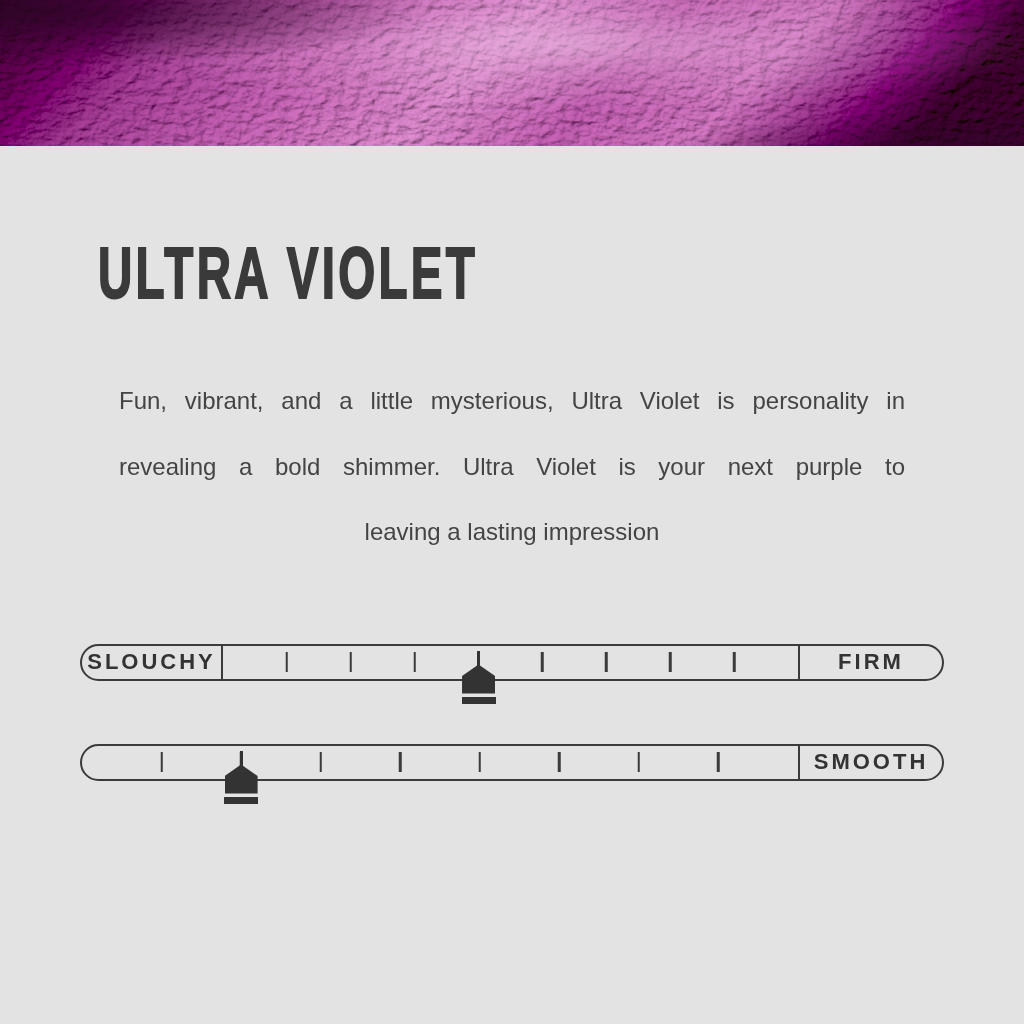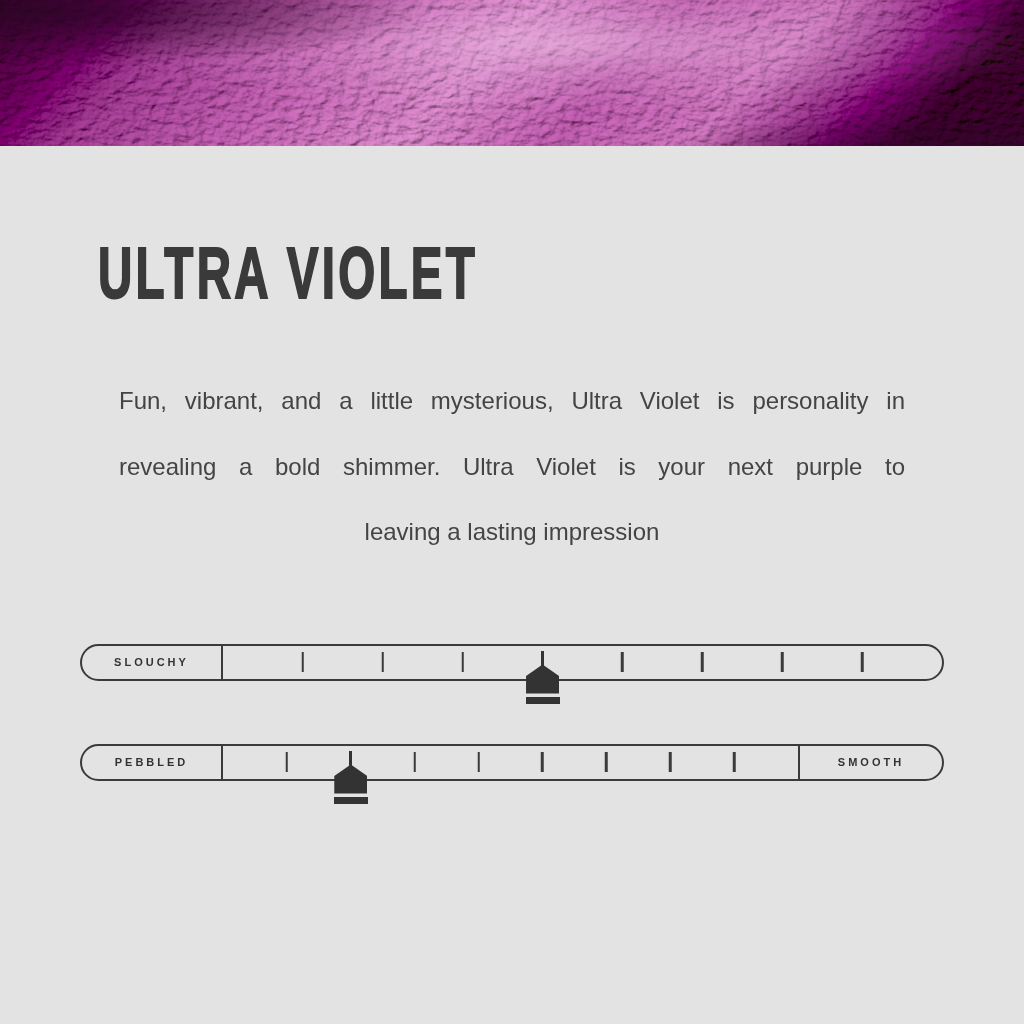"SLOUCHY" .scale-label { font-size: 11px -> 22px }
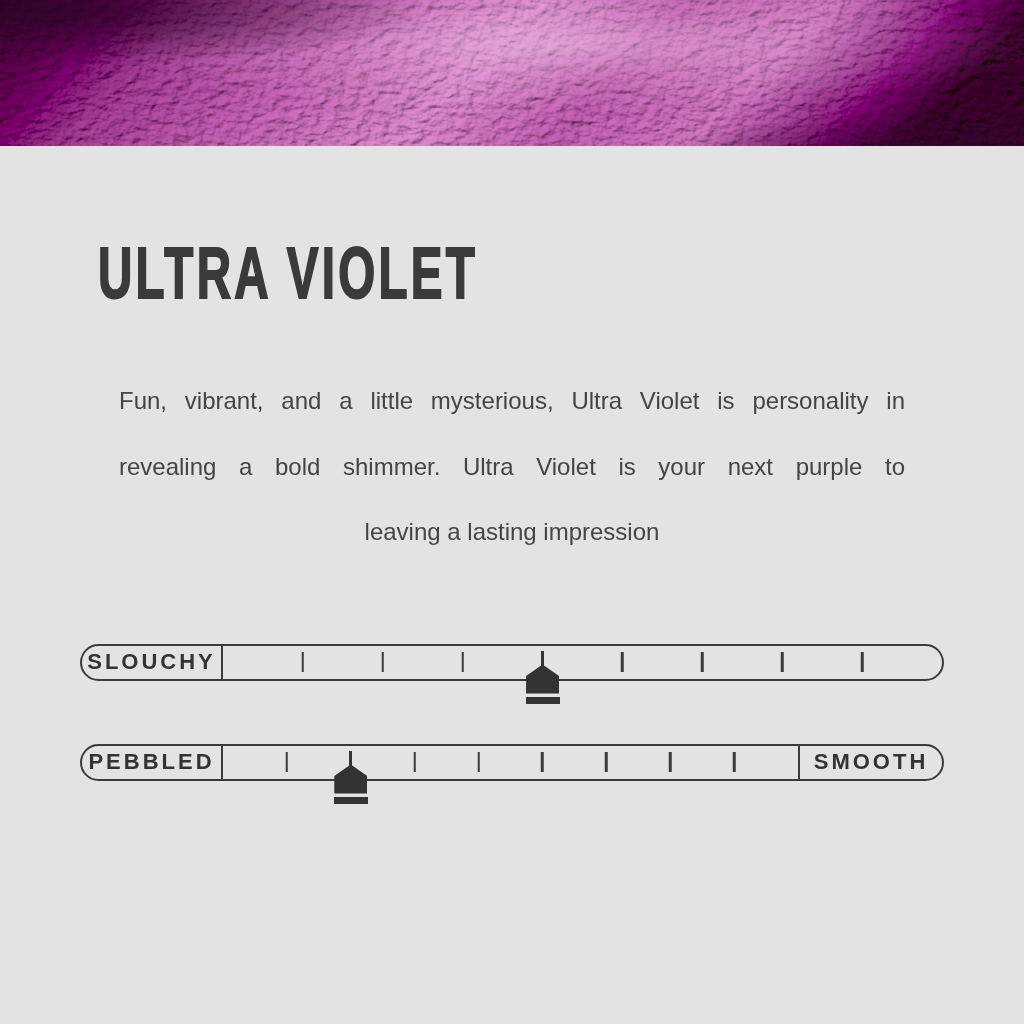"FIRM" div.scale-label { html: none -> <div>FIRM</div> }
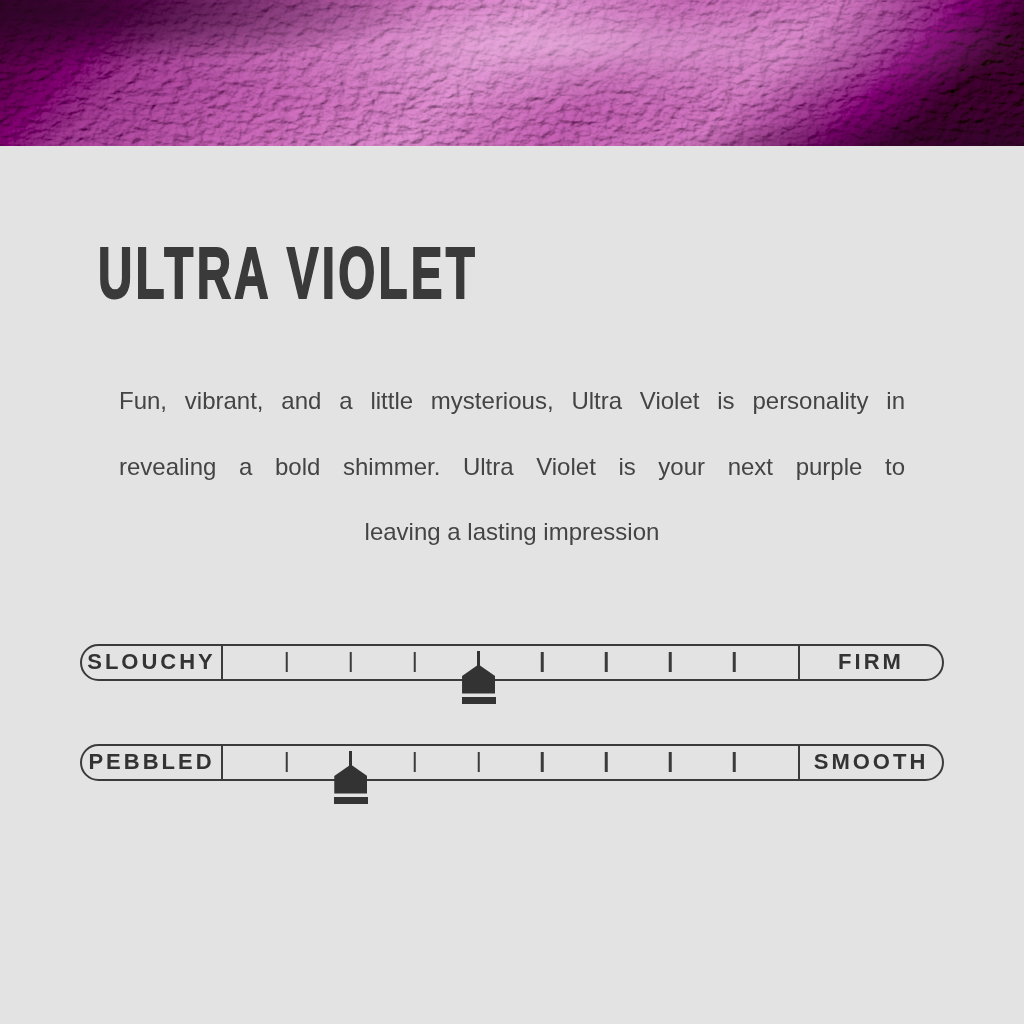"PEBBLED" div.scale-label { html: <div>PEBBLED</div> -> none }
